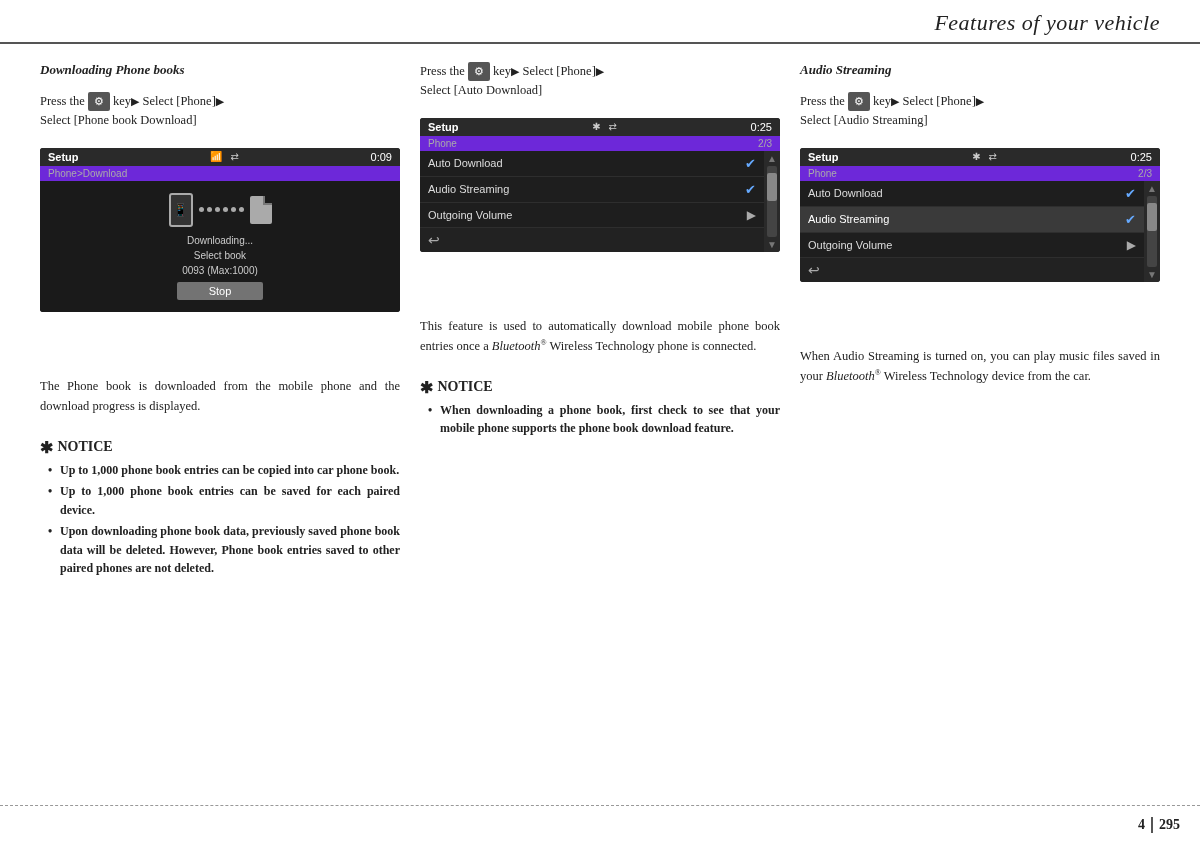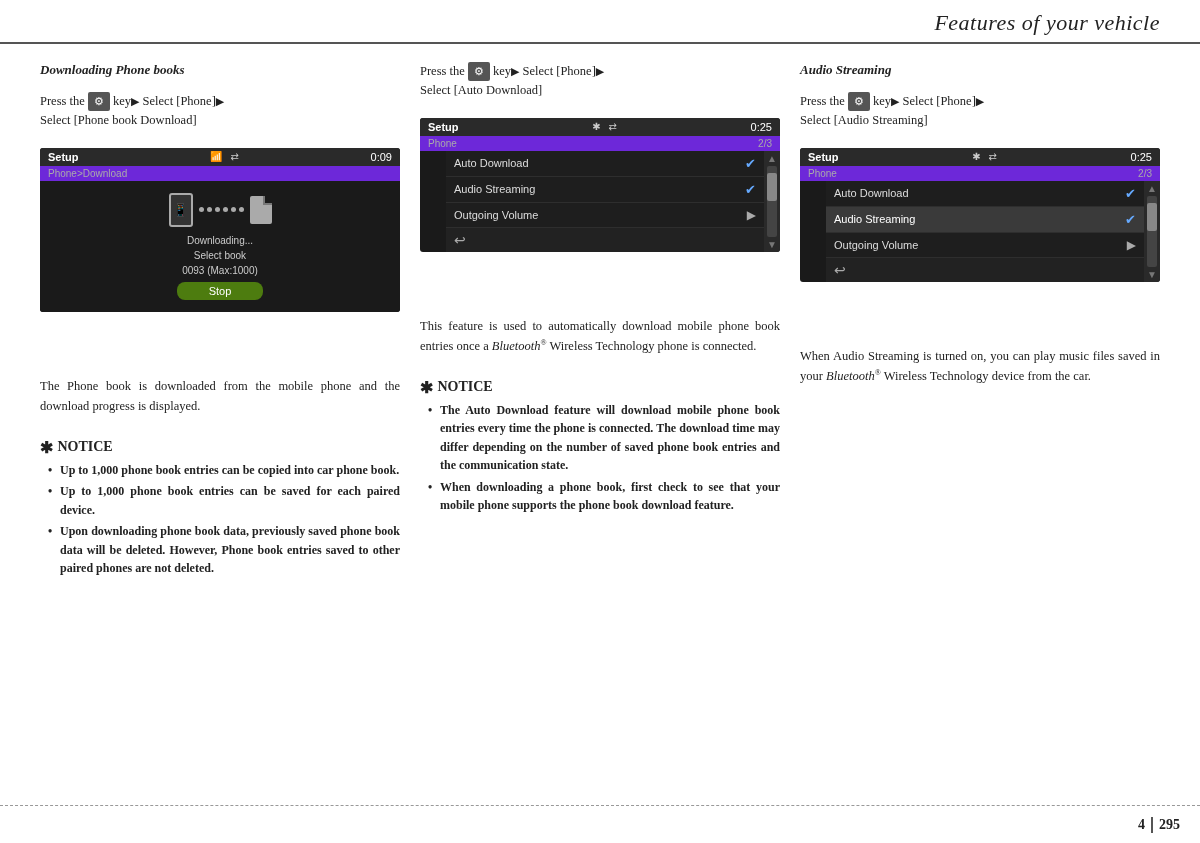"Auto Download" .screen-with-scroll { padding-left: 26px -> none }
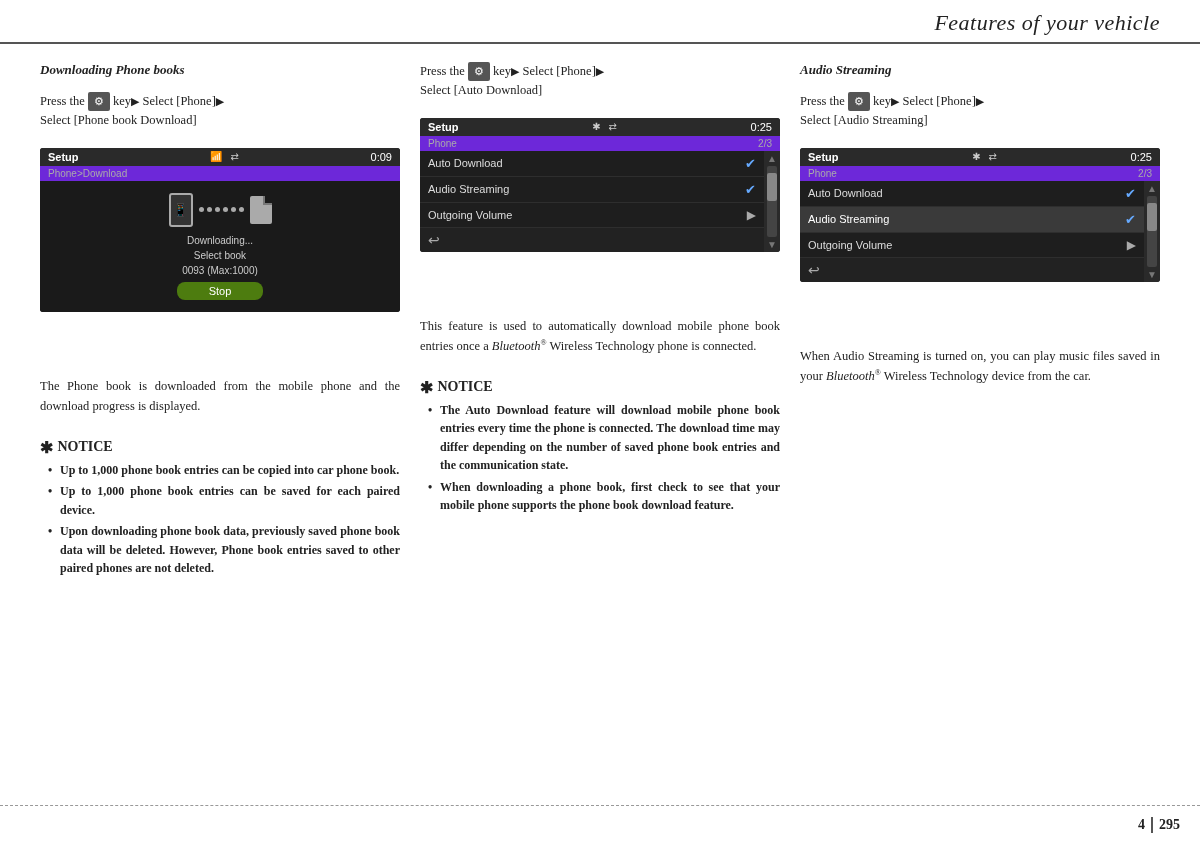"Stop" .stop-btn { background: #4d7c0f -> #737373; border-radius: 8px -> 2px }
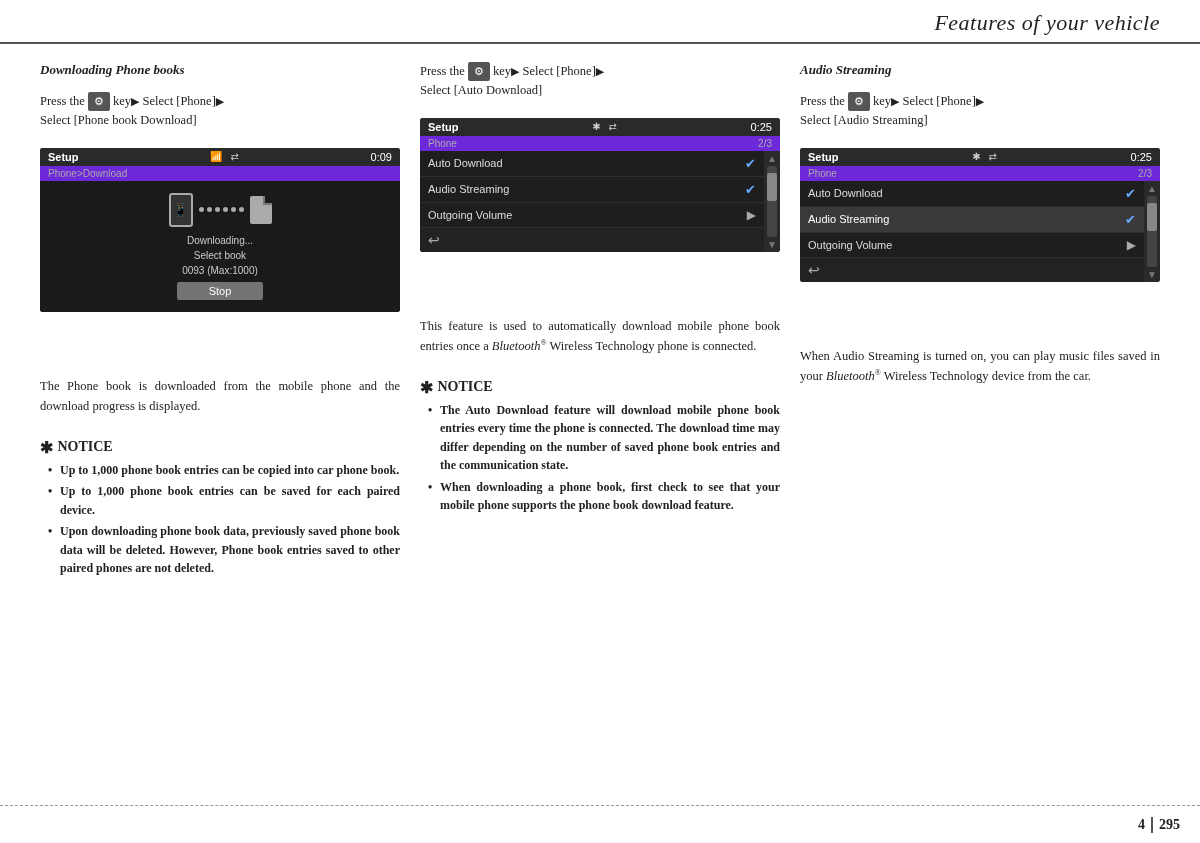"The Auto Download feature will" li { html: <li>The Auto Download feature will download mobile phone book entries every time the phone is connected. The download time may differ depending on the number of saved phone book entries and the communication state.</li> -> none }
